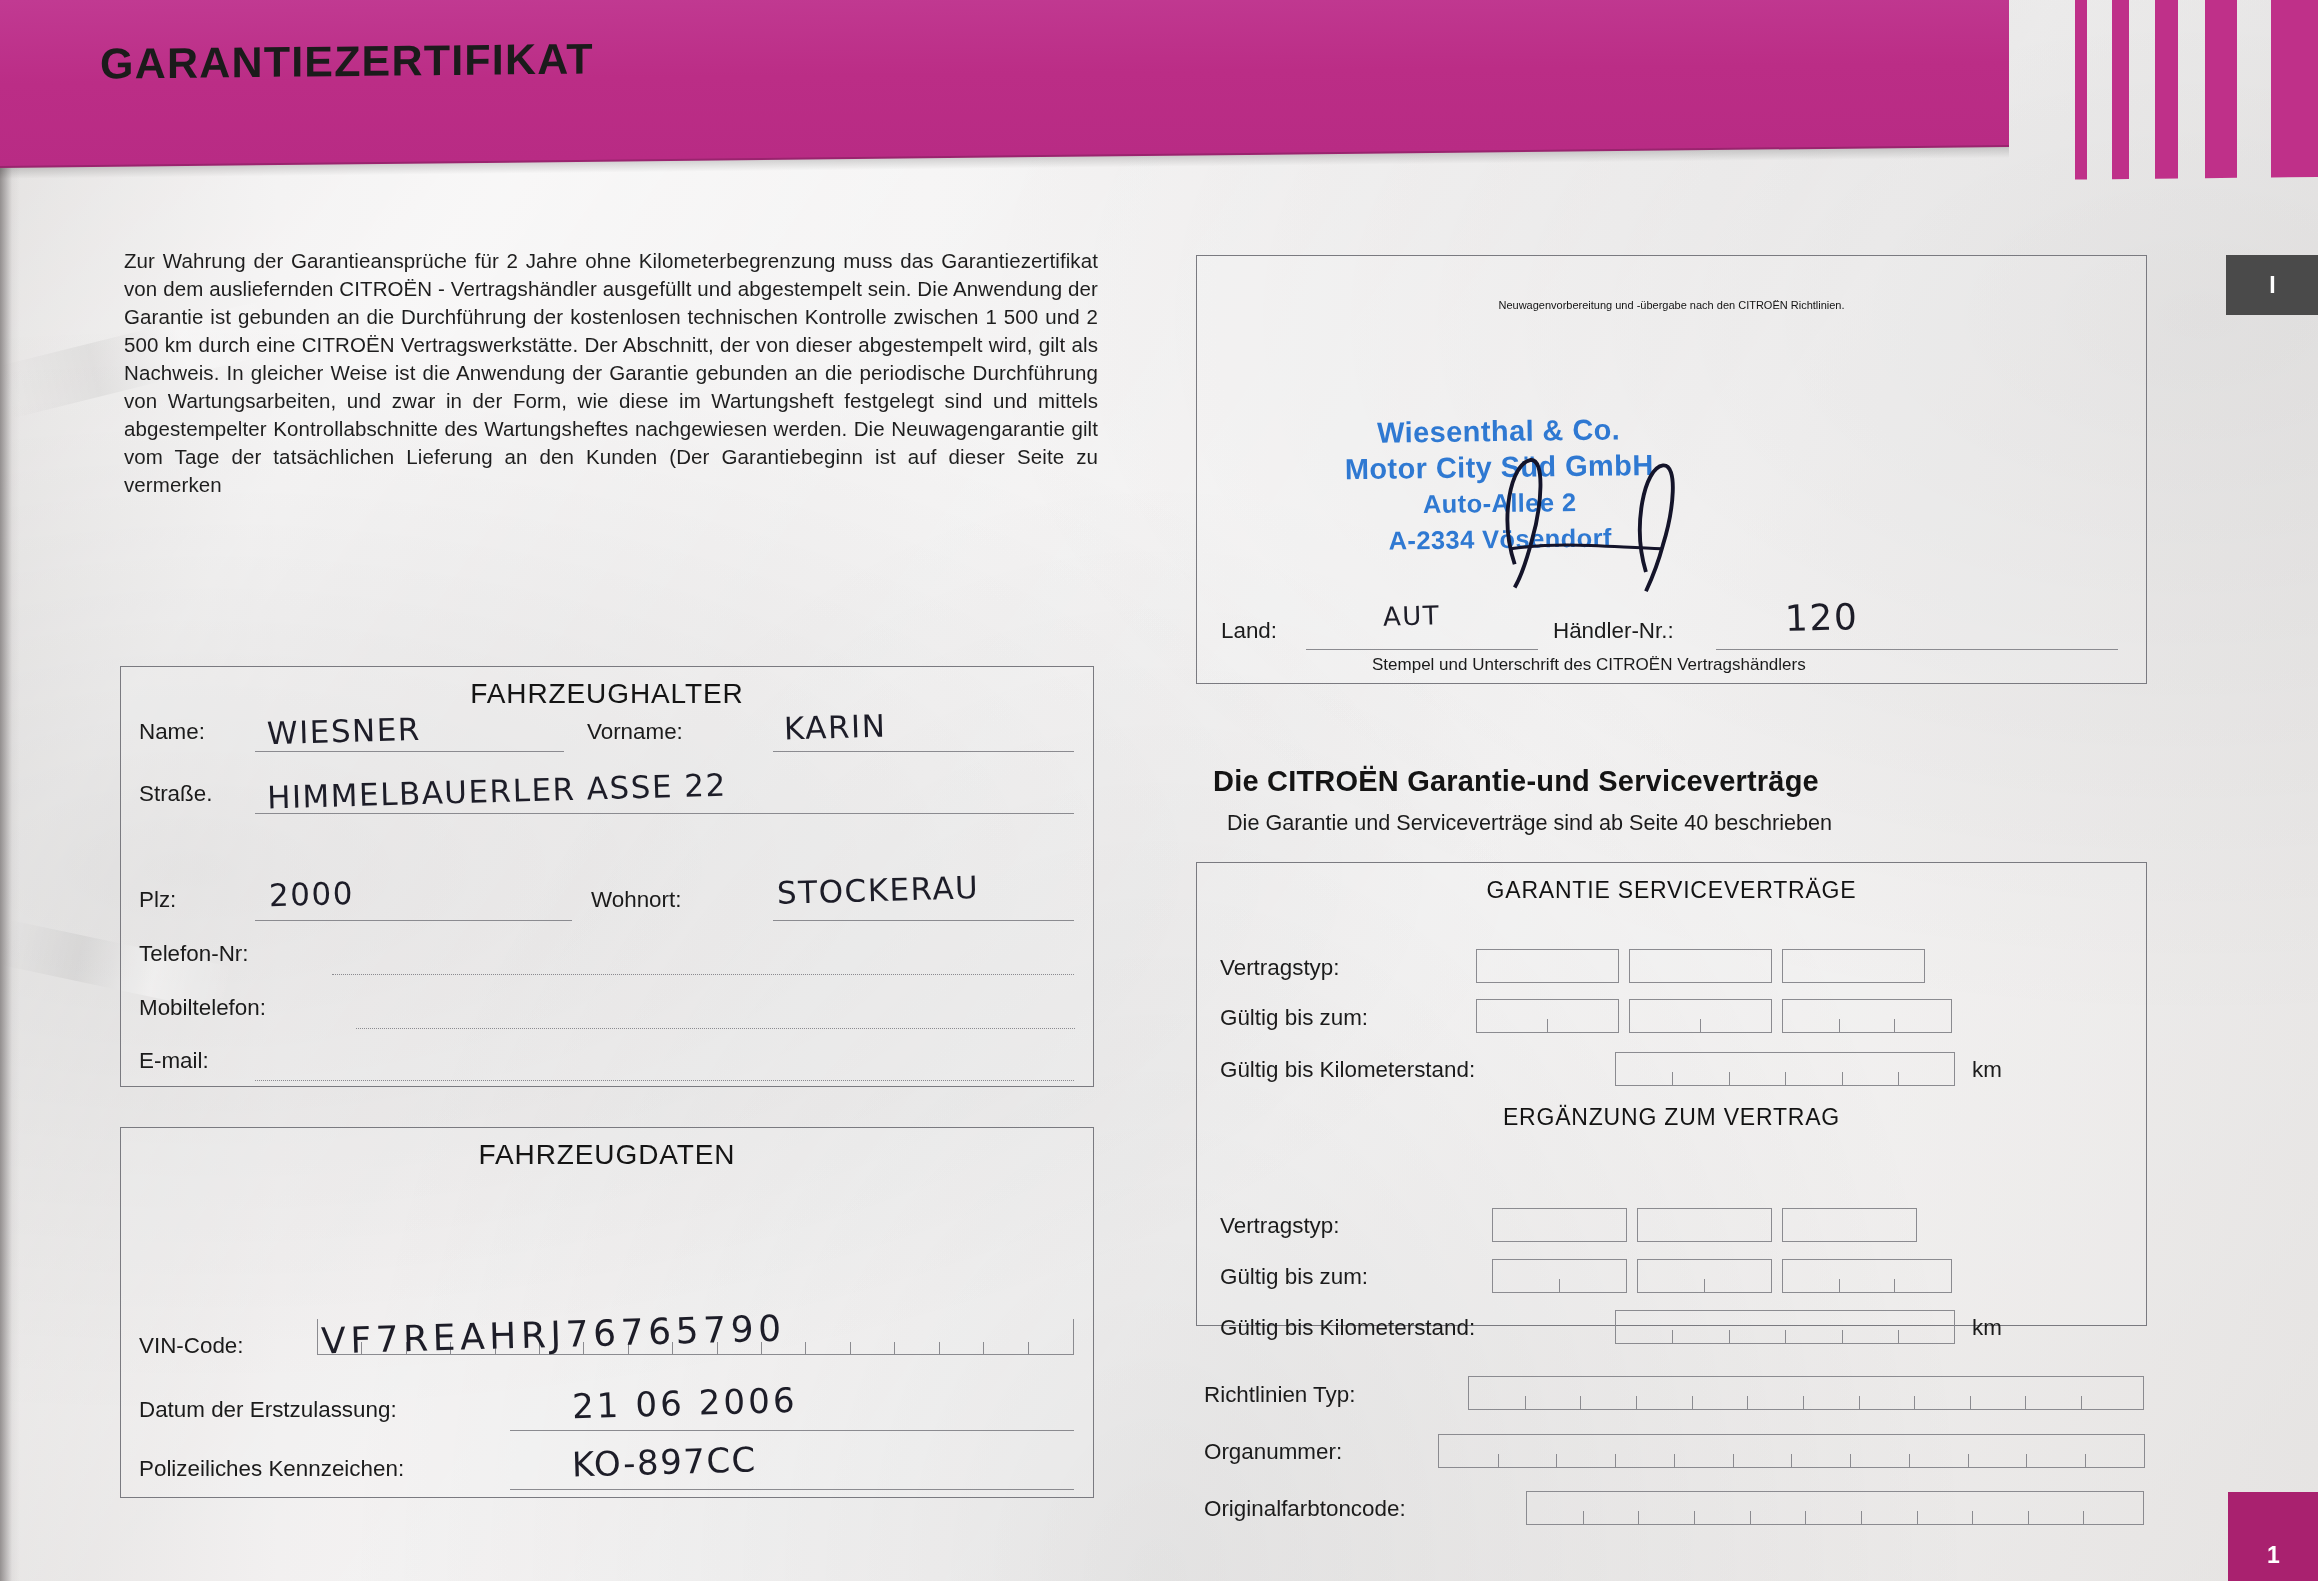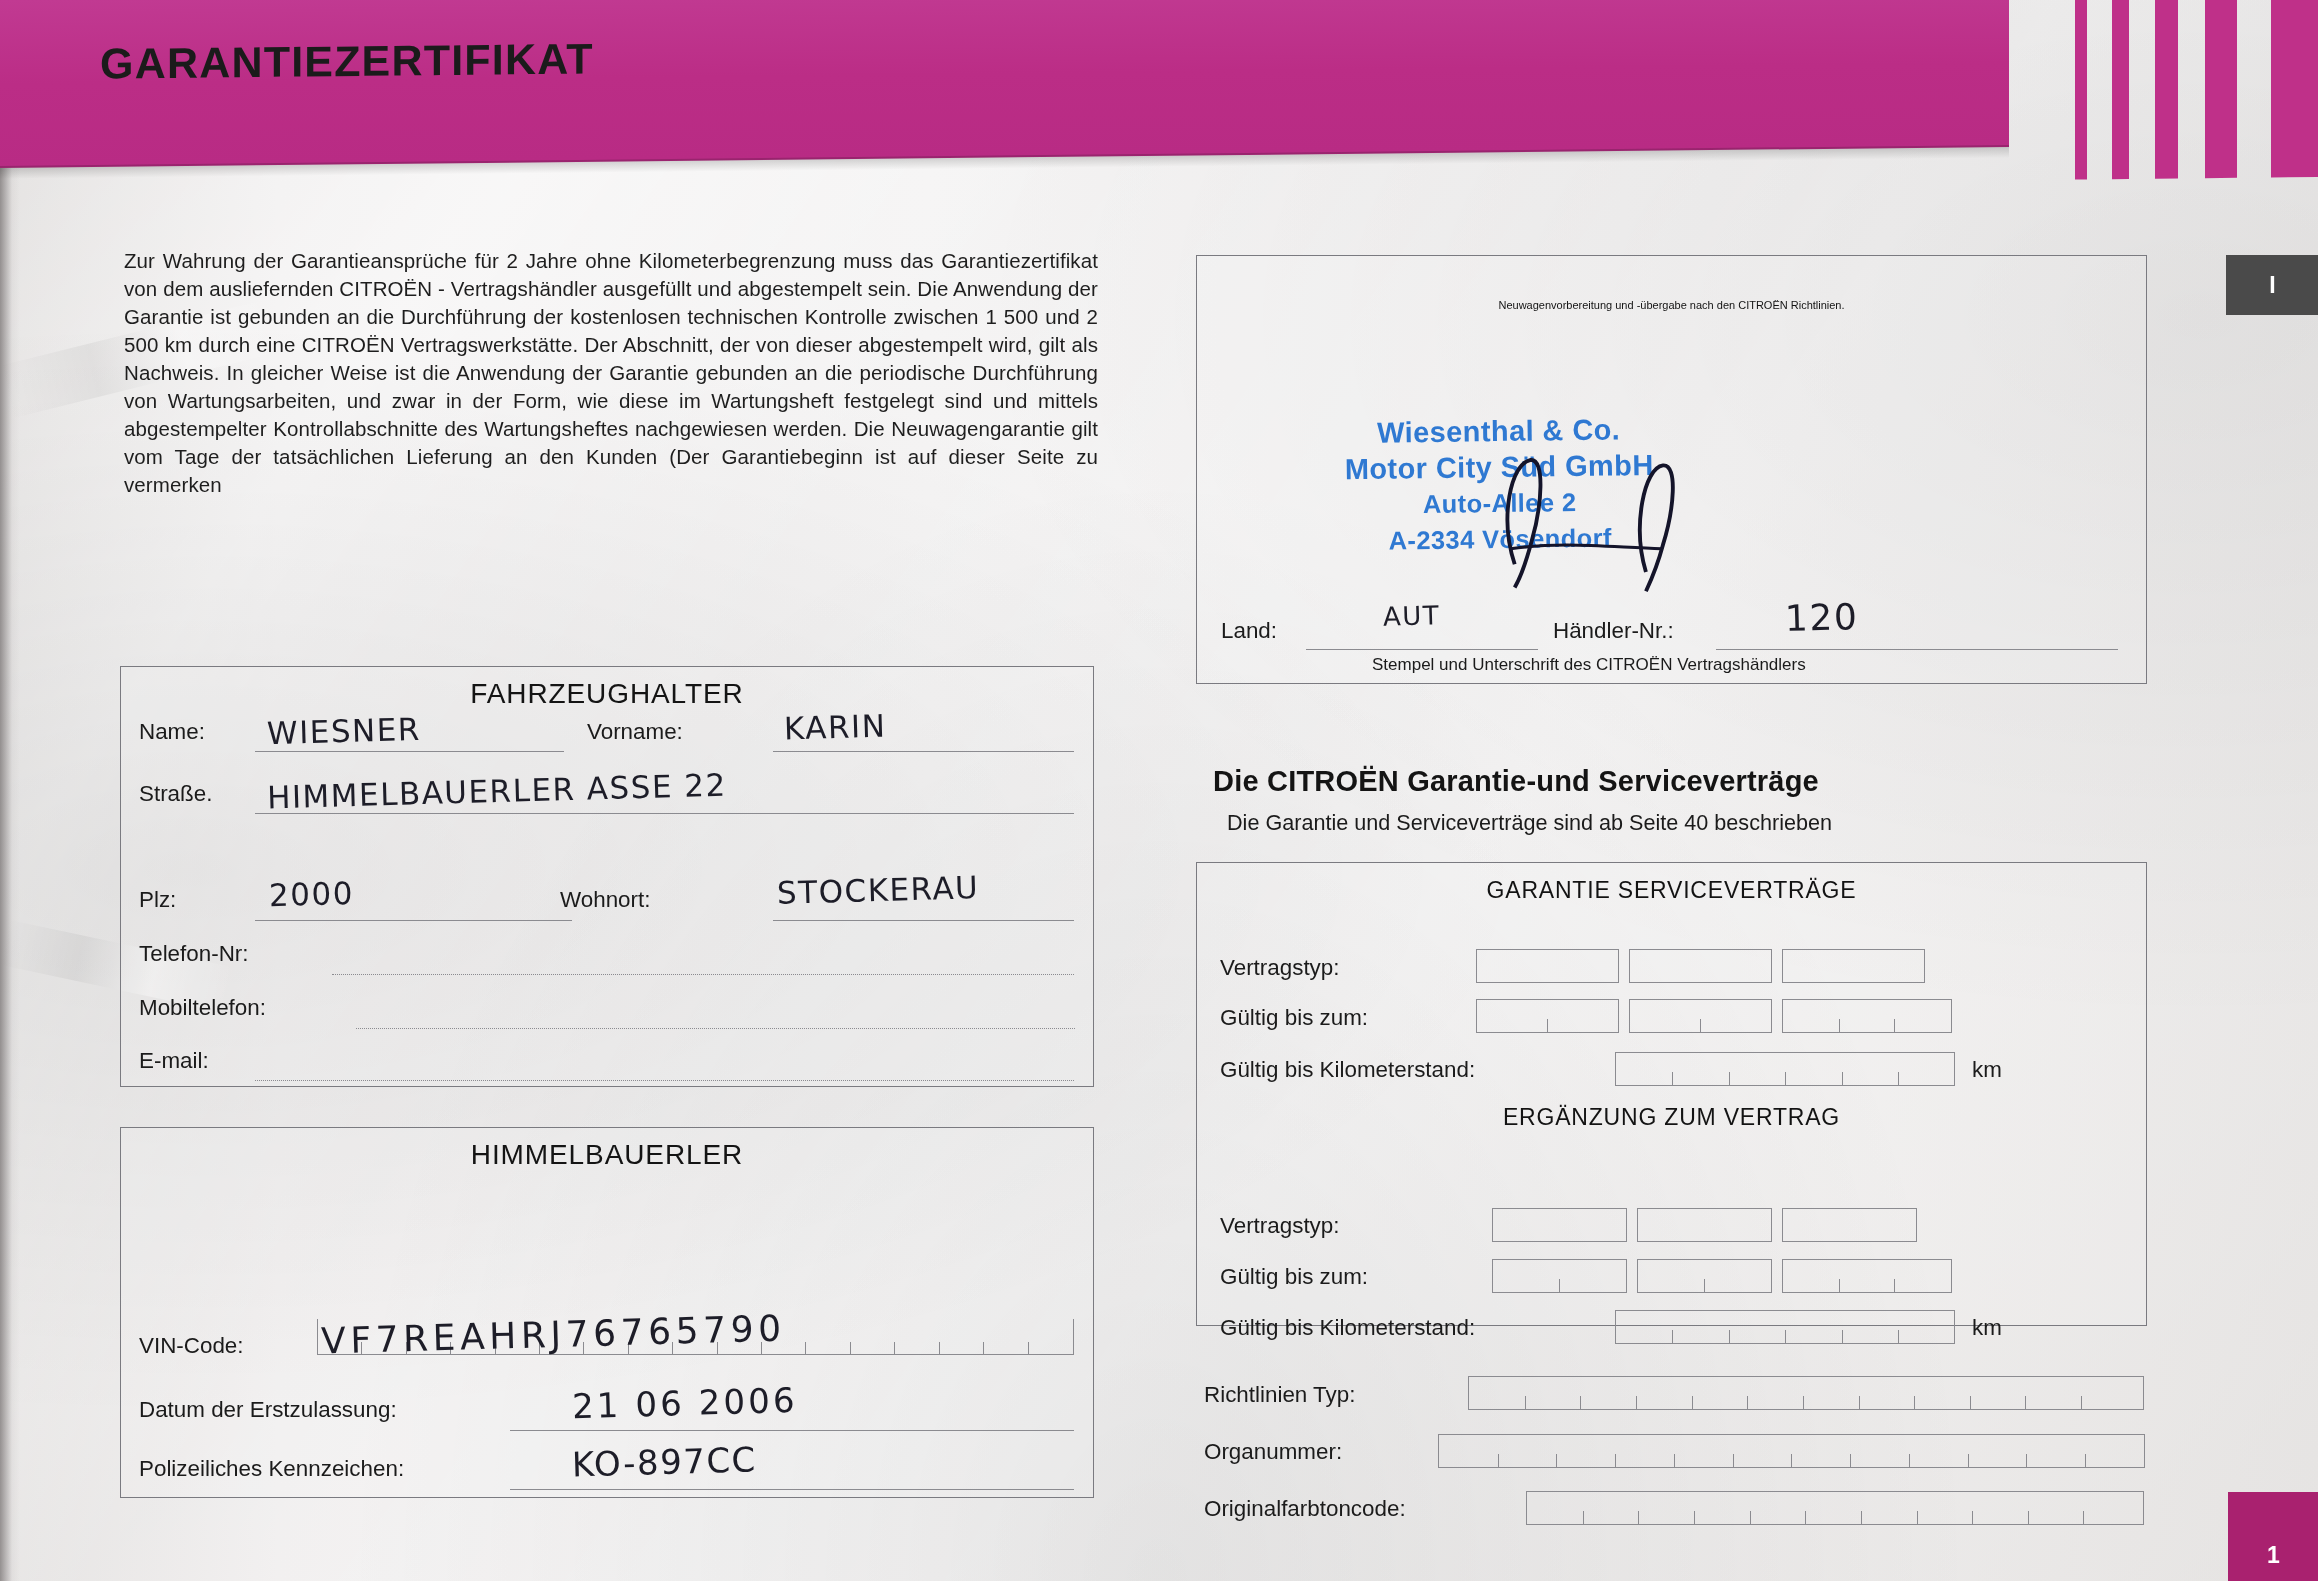"Wohnort:" div.fieldline { left: 560px -> 591px }
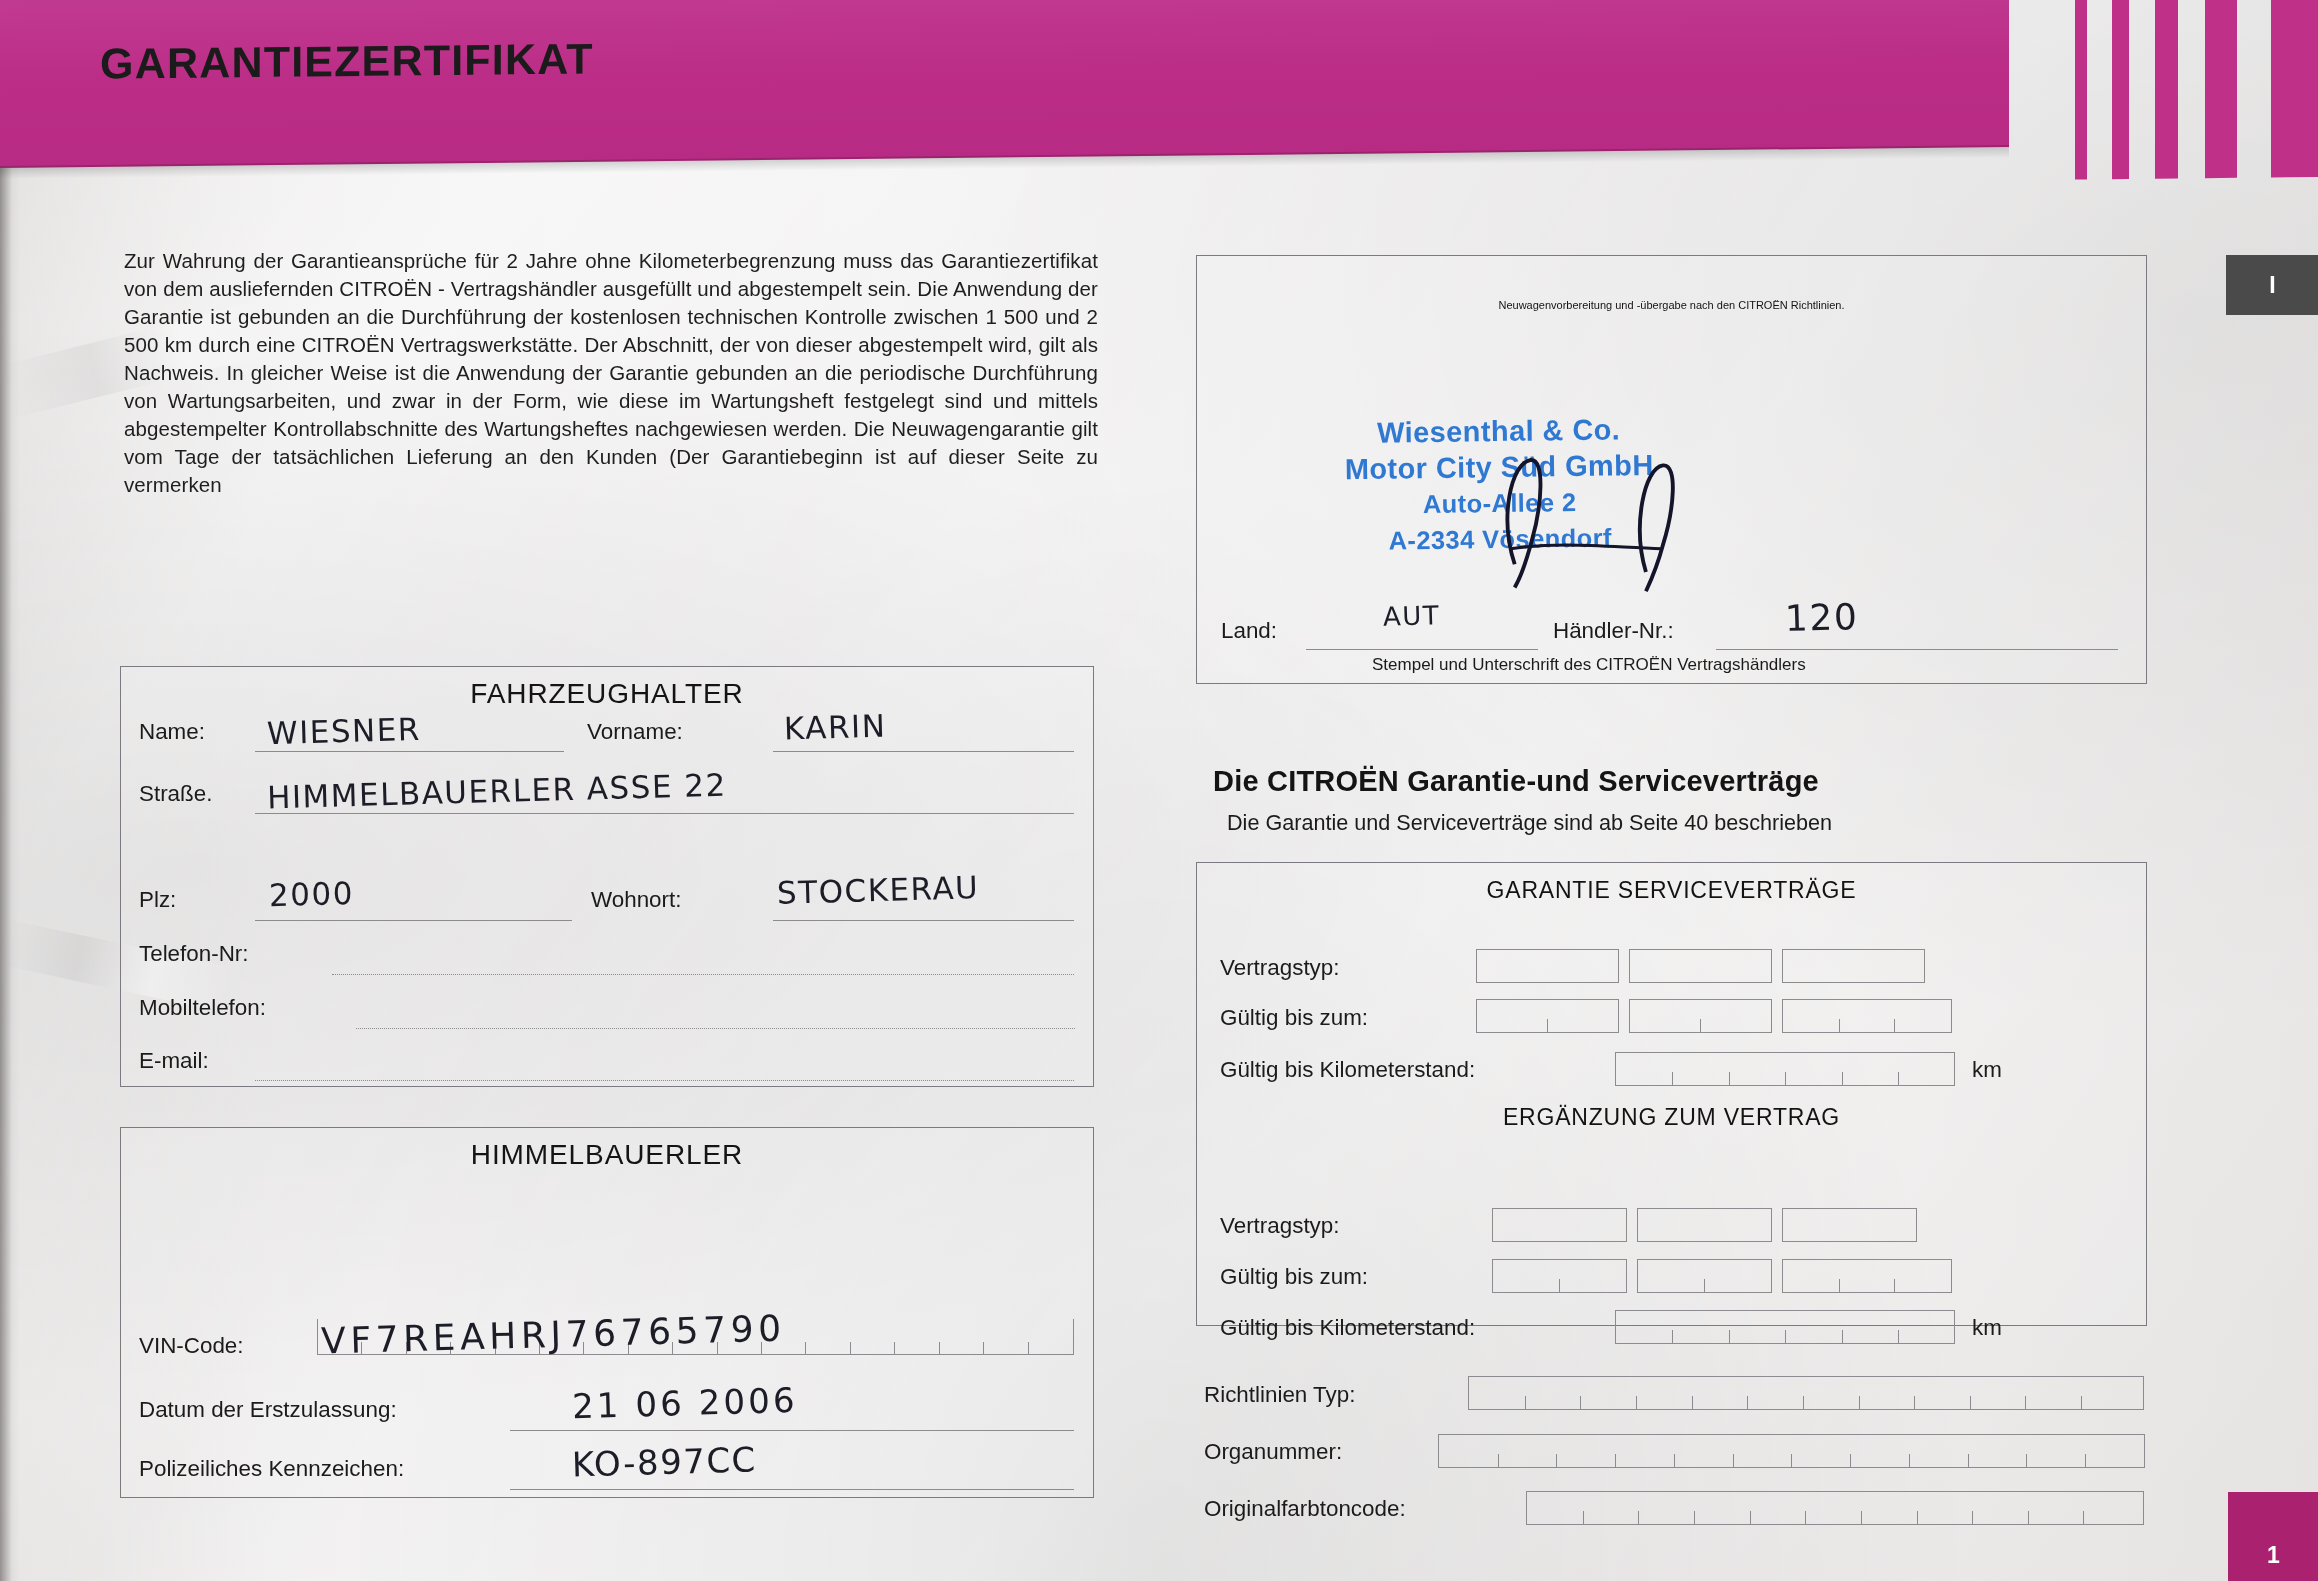"HIMMELBAUERLER" div.box-title { text: HIMMELBAUERLER -> FAHRZEUGDATEN }
